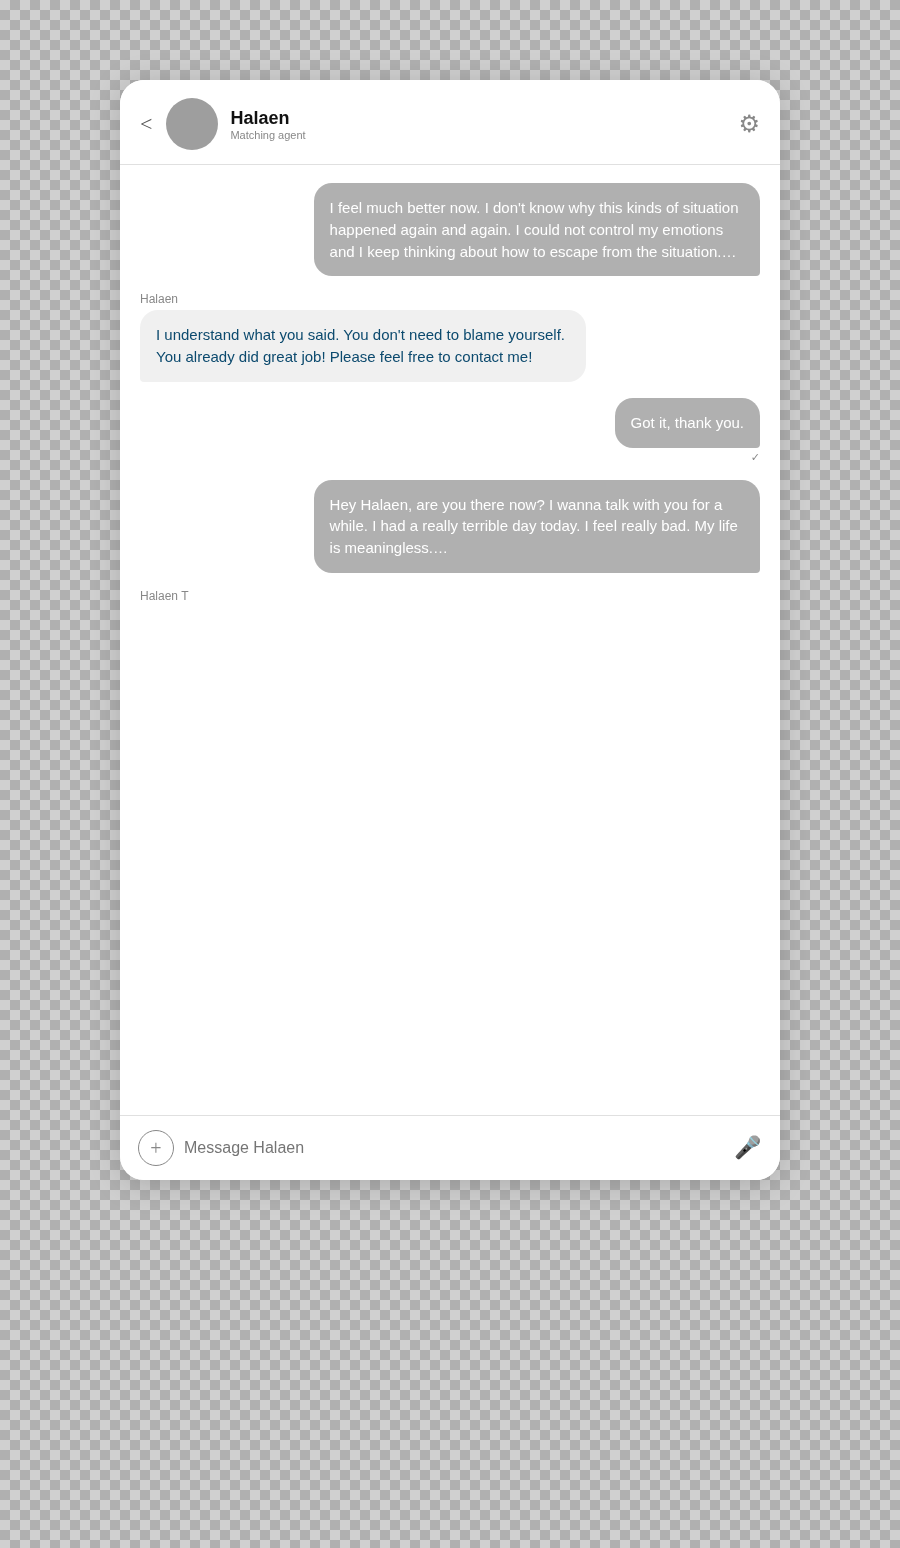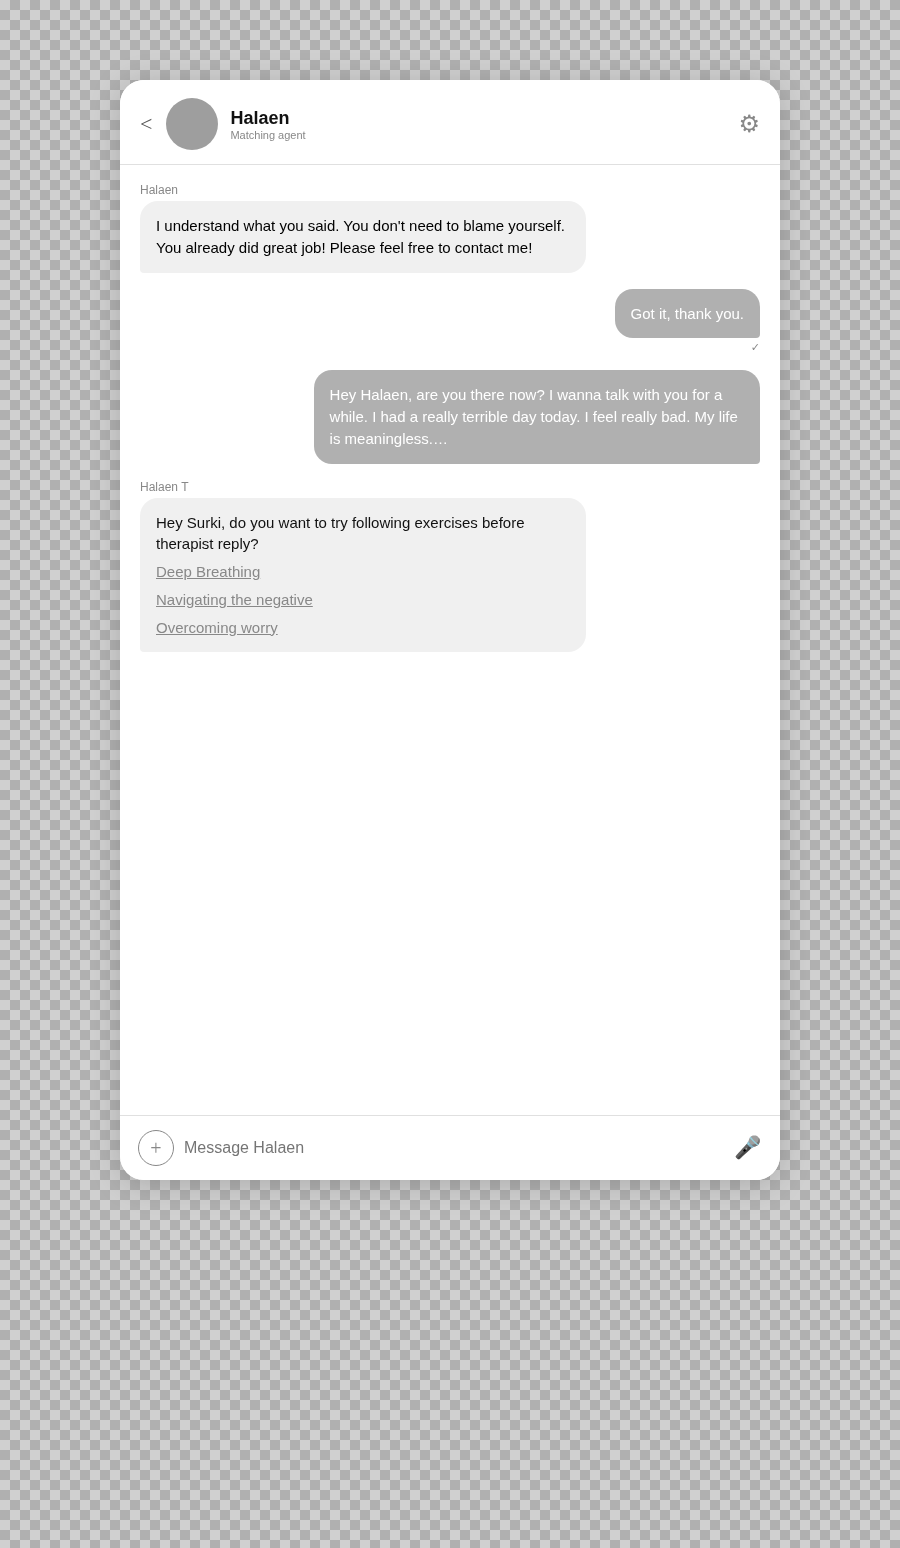"I feel much better now." div.msg-row { html: none -> <div> <div>I feel much better now. I don't know why this kinds of situation happened again and again. I could not control my emotions and I keep thinking about how to escape from the situation.…</div> </div> }
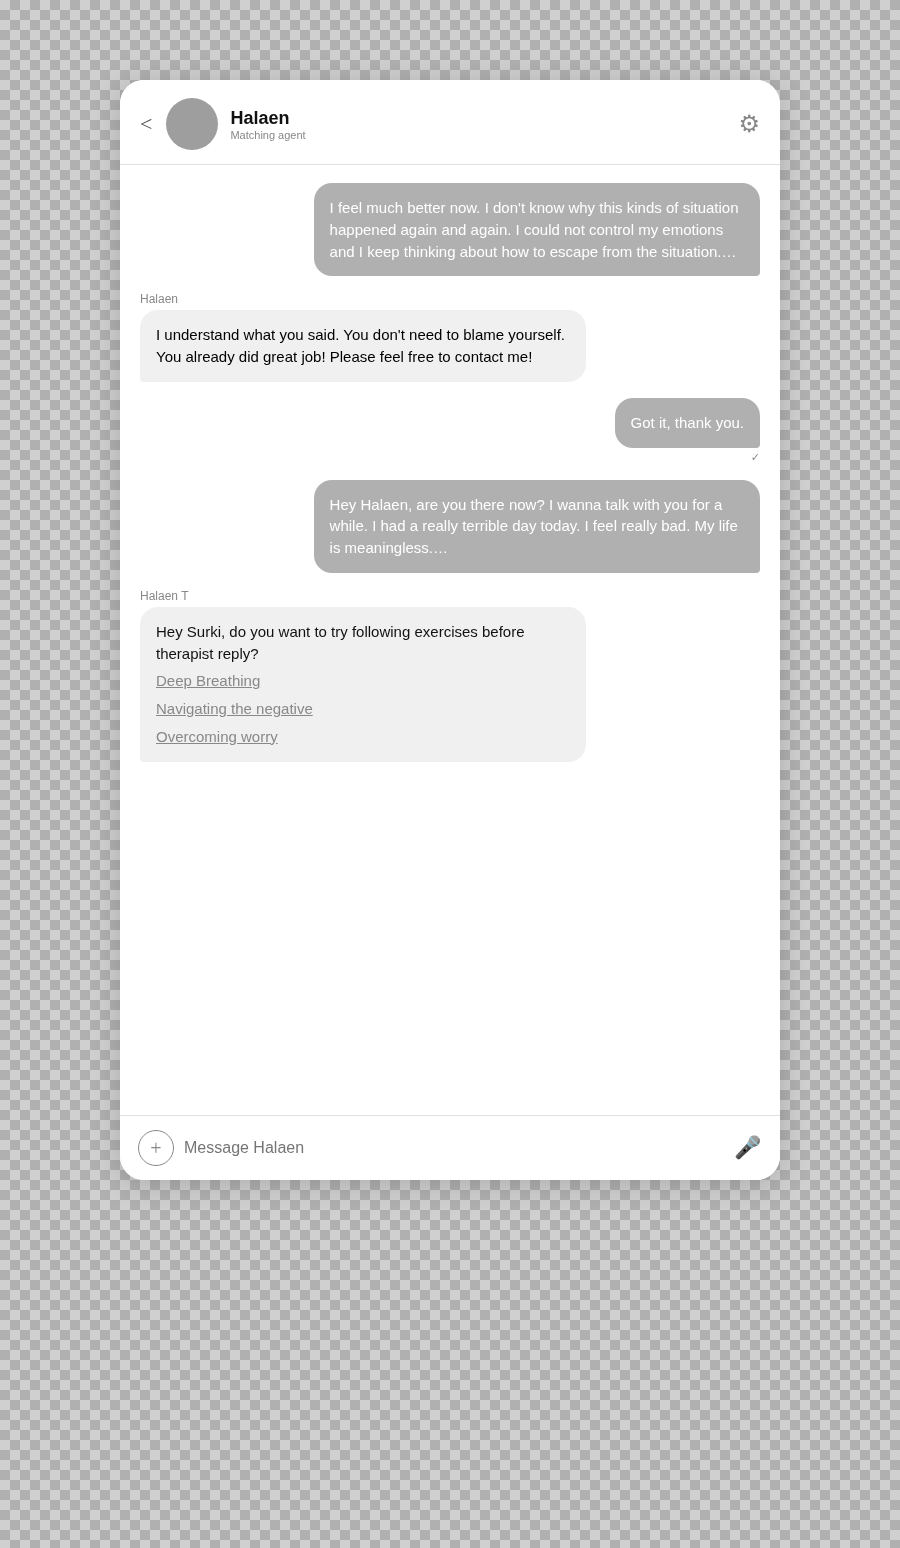"I understand what you said." .bubble.left-bubble { color: #000000 -> #0c4a6e }
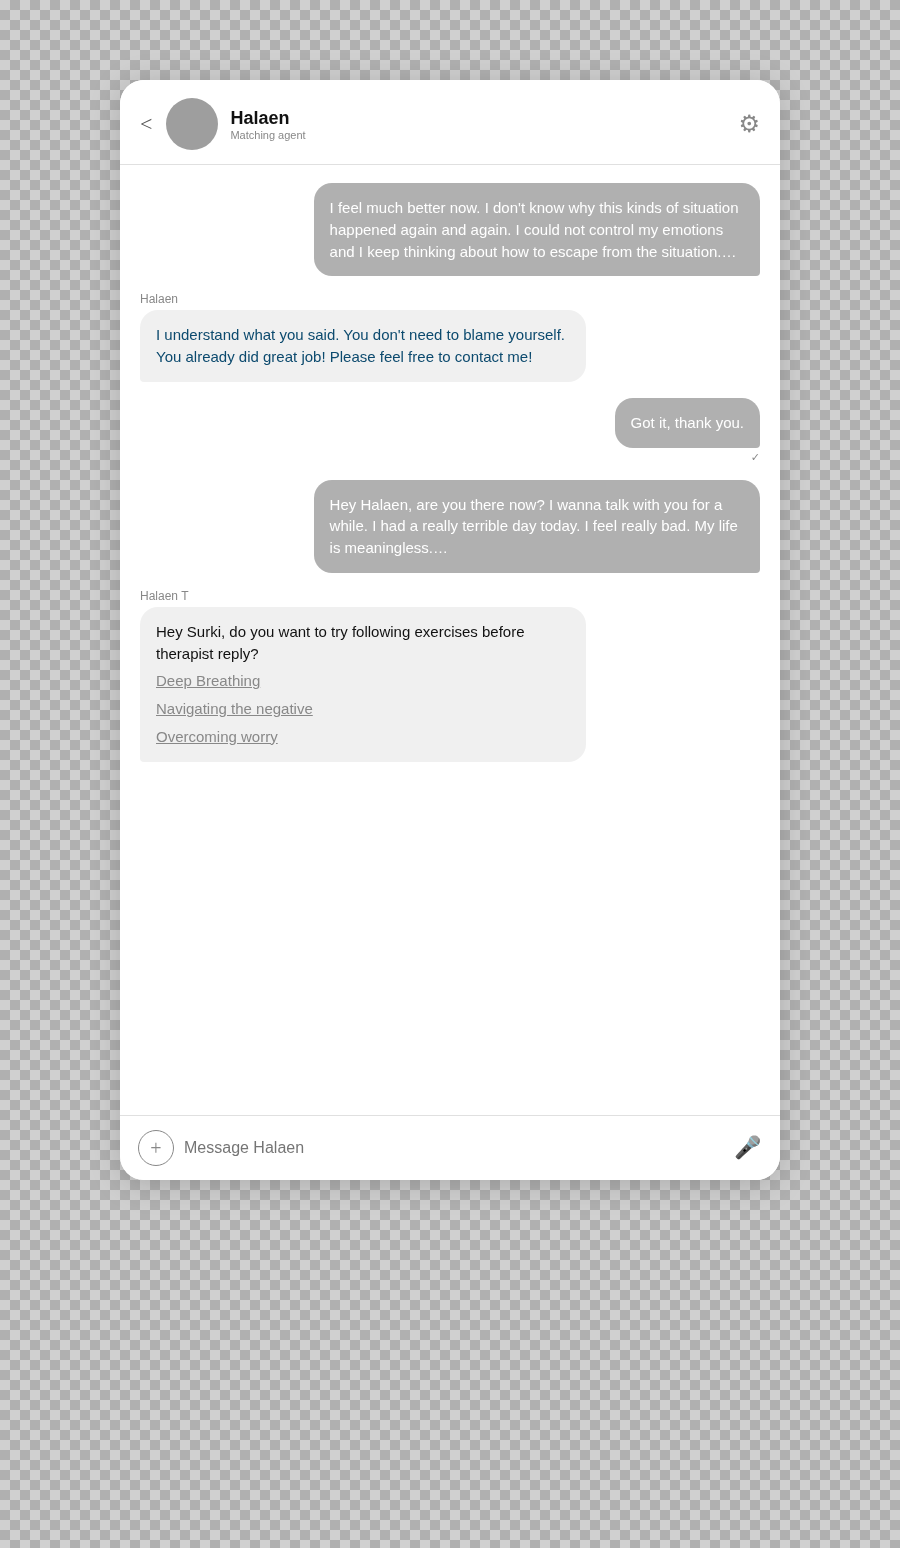"Hey Surki, do you want" div.bubble { html: <div> <span>Hey Surki, do you want to try following exercises before therapist reply?</span> <a>Deep Breathing</a> <a>Navigating the negative</a> <a>Overcoming worry</a> </div> -> none }
